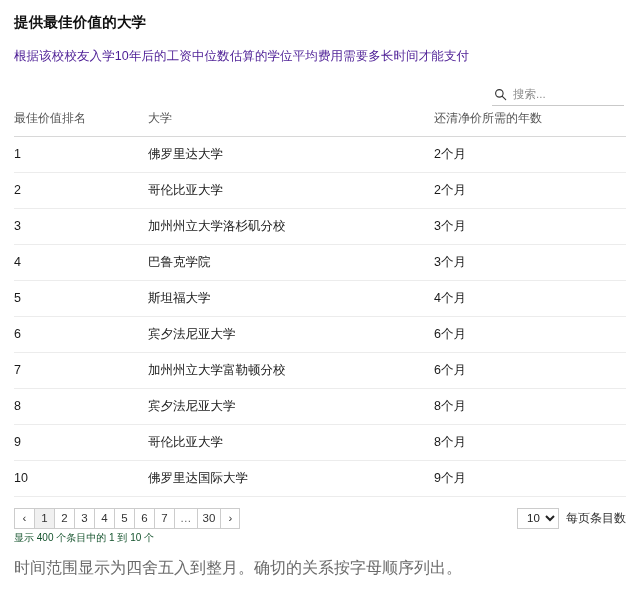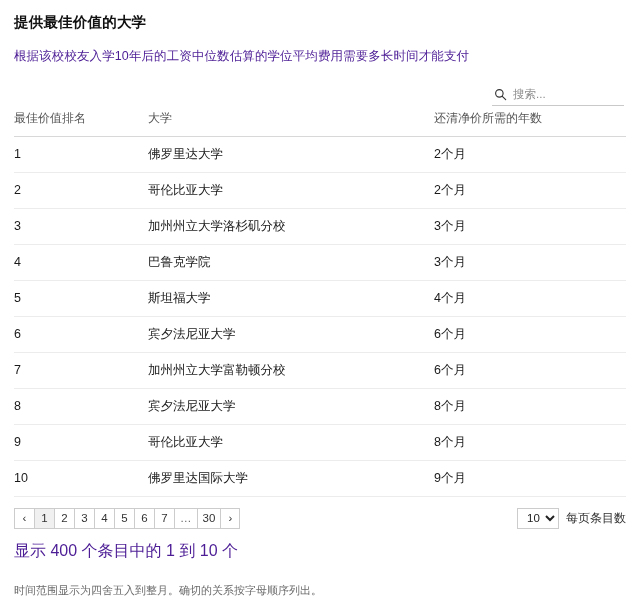"显示 400 个条目中的 1 到" .showing { color: #4c1d95 -> #14532d; font-size: 16px -> 10px; margin-top: 12px -> 2px }
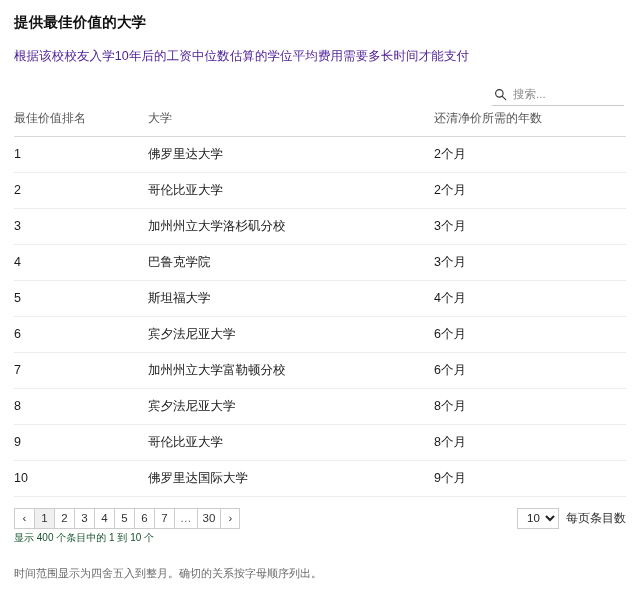"时间范围显示为四舍五入到整月。确切的关系按字母顺序列出。" .footnote { font-size: 11px -> 16px; margin-top: 20px -> 10px }
